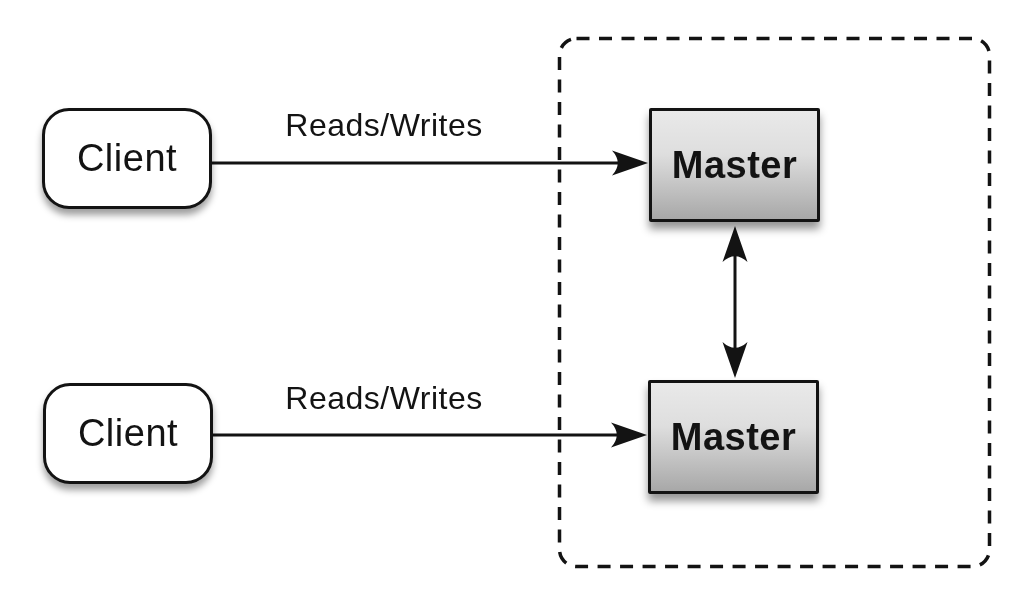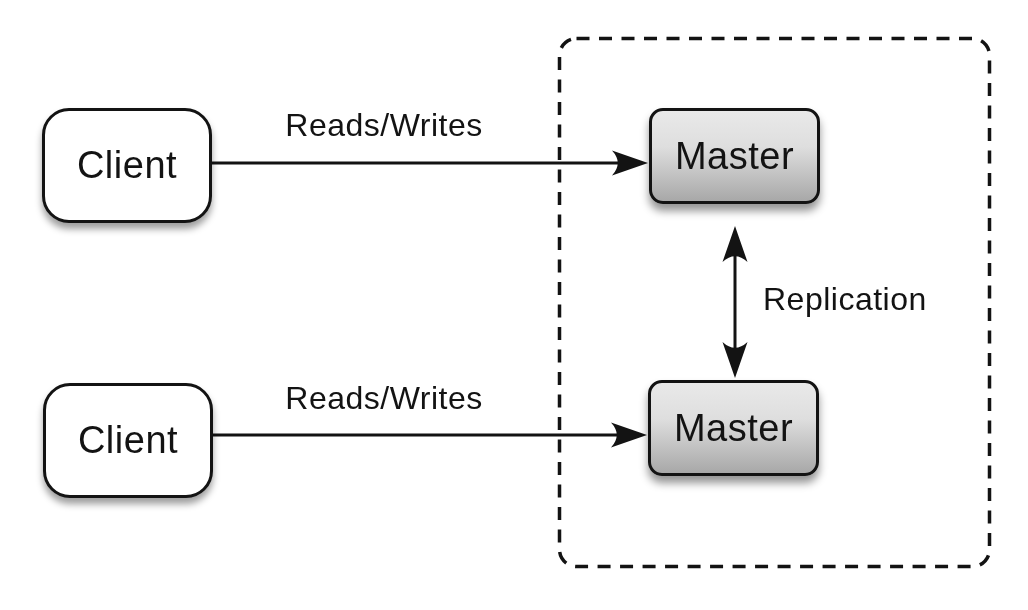"Client" .client { height: 115px -> 101px }
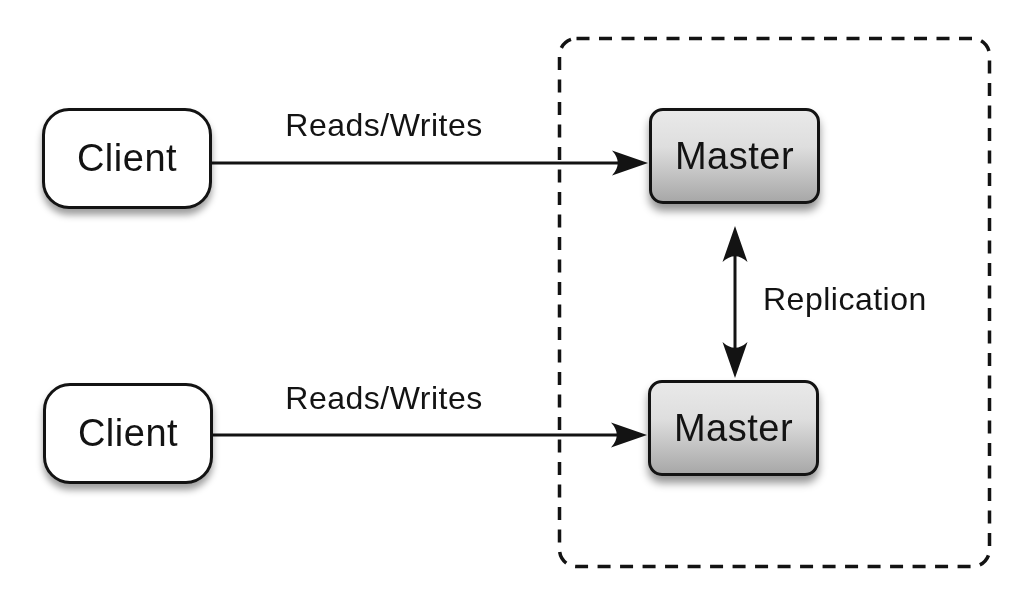"Master" .master { border-radius: 14px -> 2px; font-weight: none -> bold; height: 96px -> 114px }
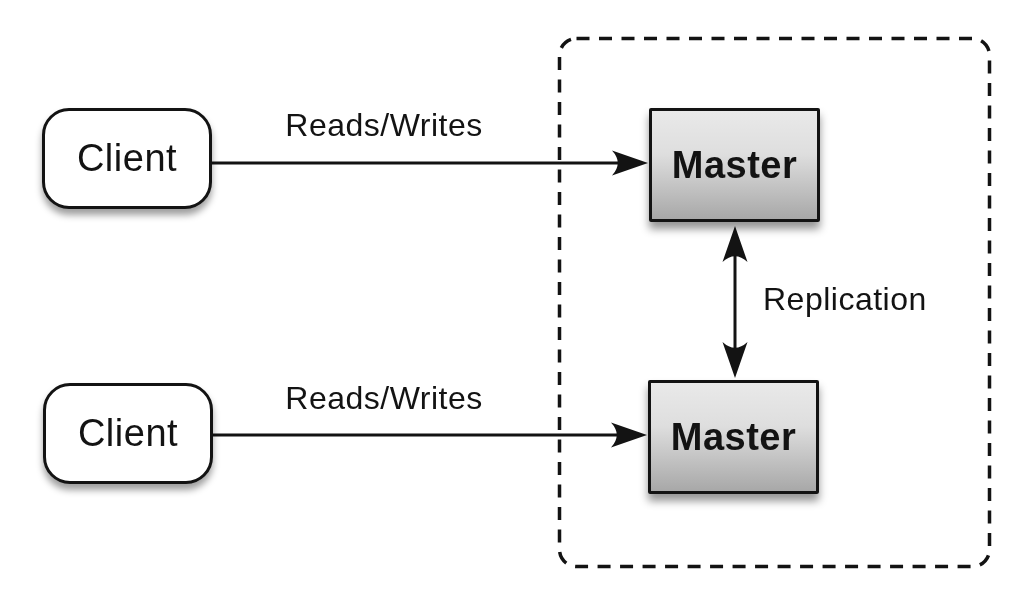"Replication" div.edge-label { html: <div>Replication</div> -> none }
